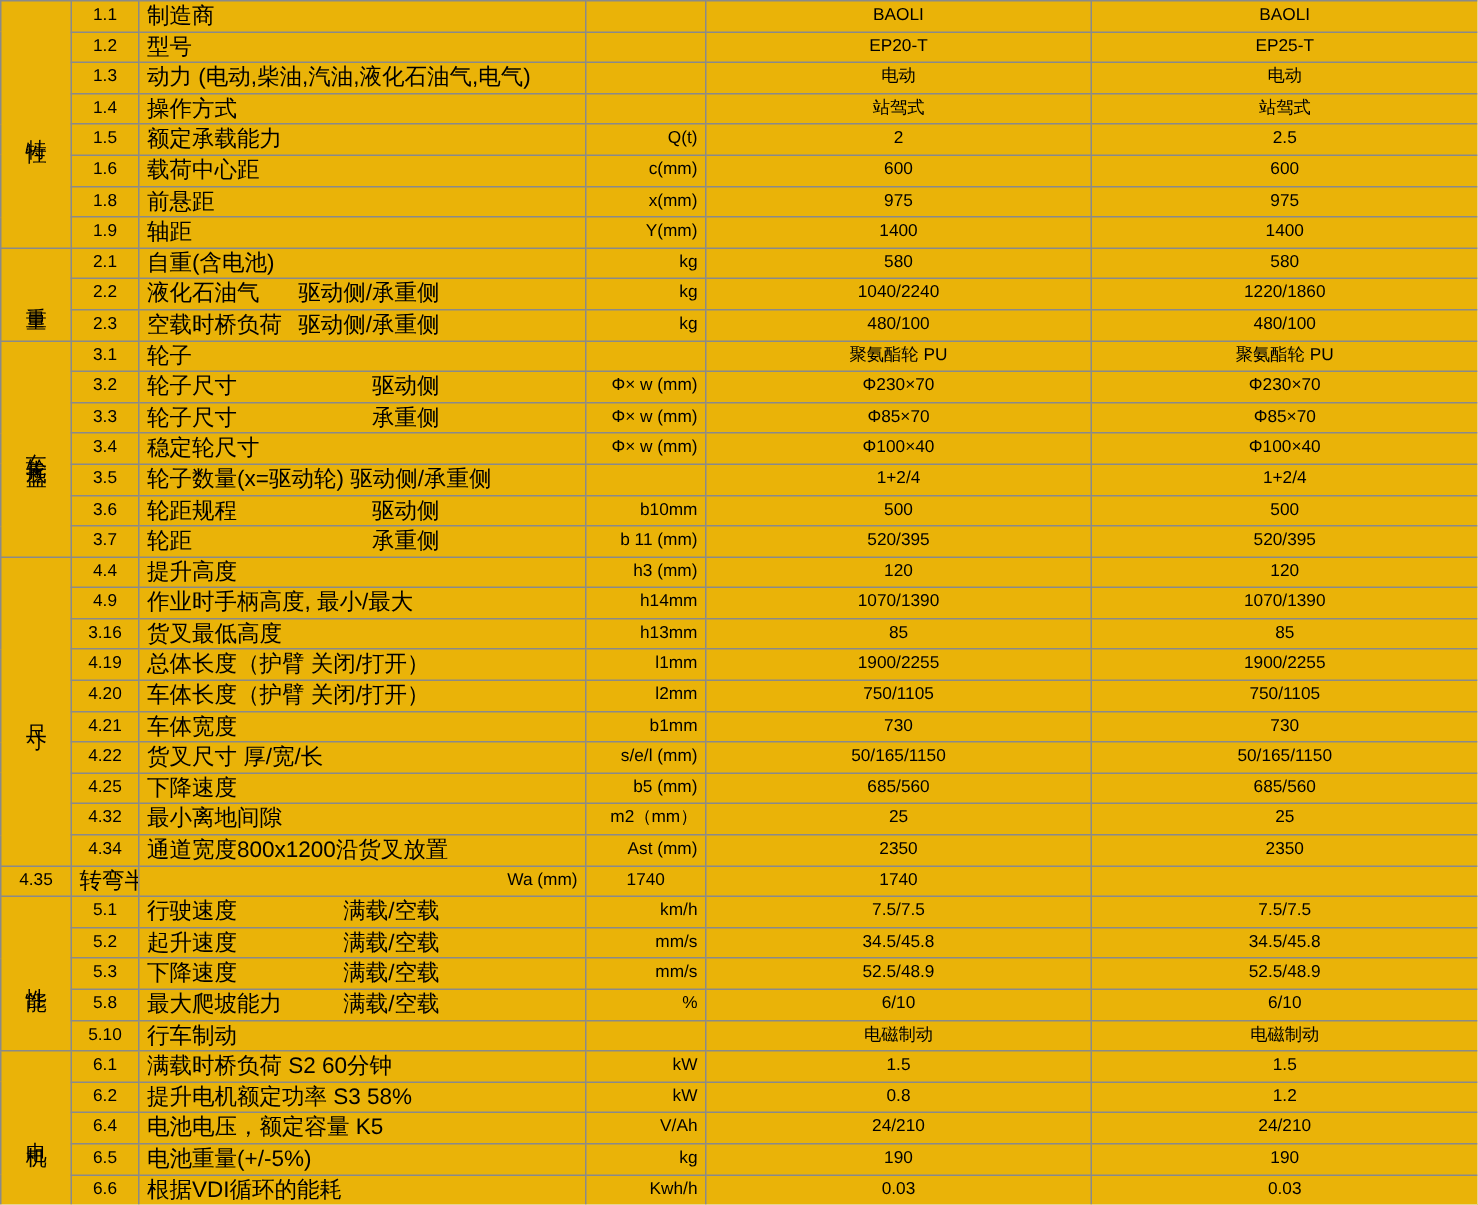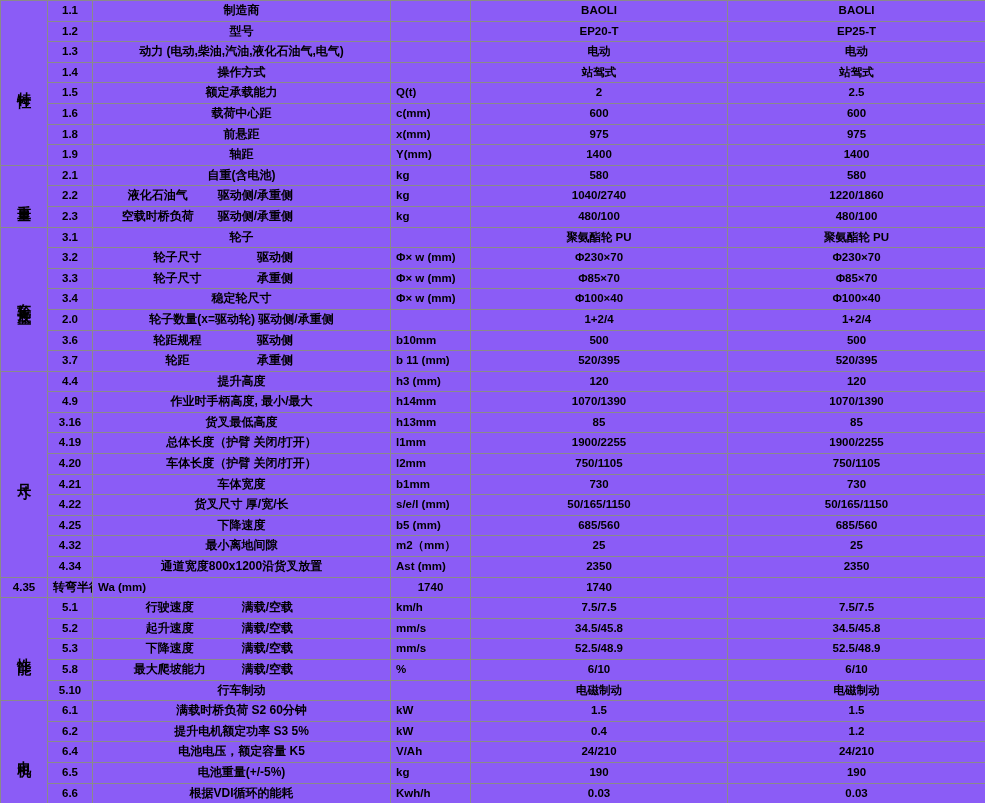"1.1" #sheet { background: #8b5cf6 -> #eab308; font-weight: bold -> none }
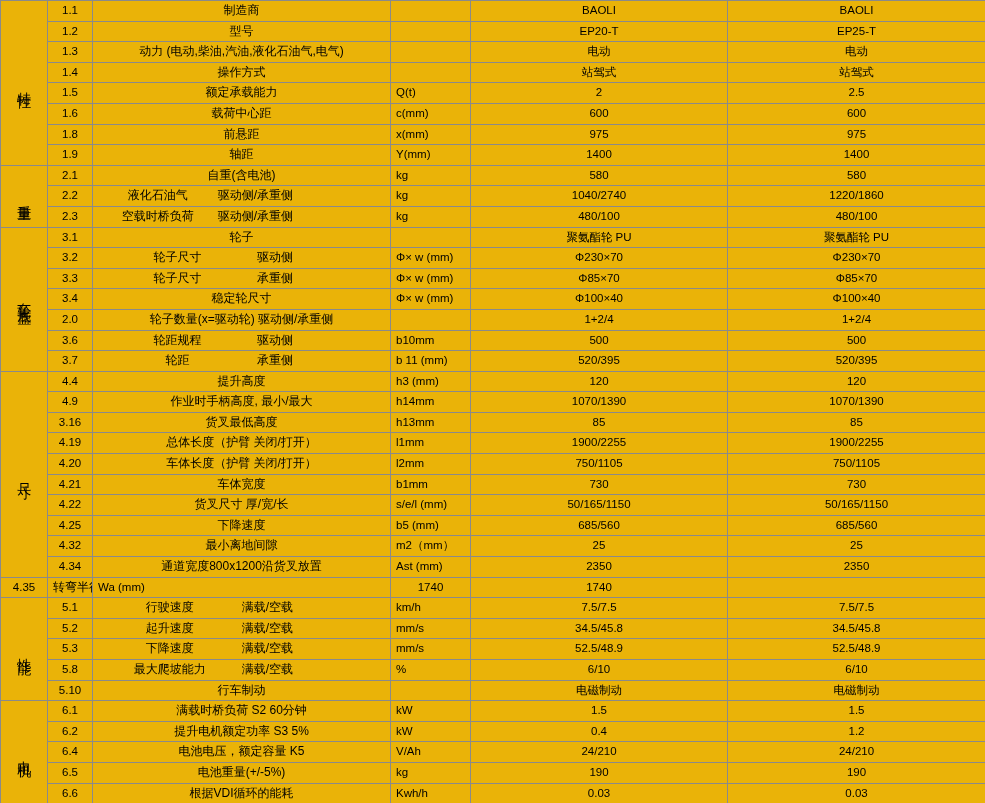"制造商" td.desc { font-size: 12px -> 15px; text-align: center -> left }
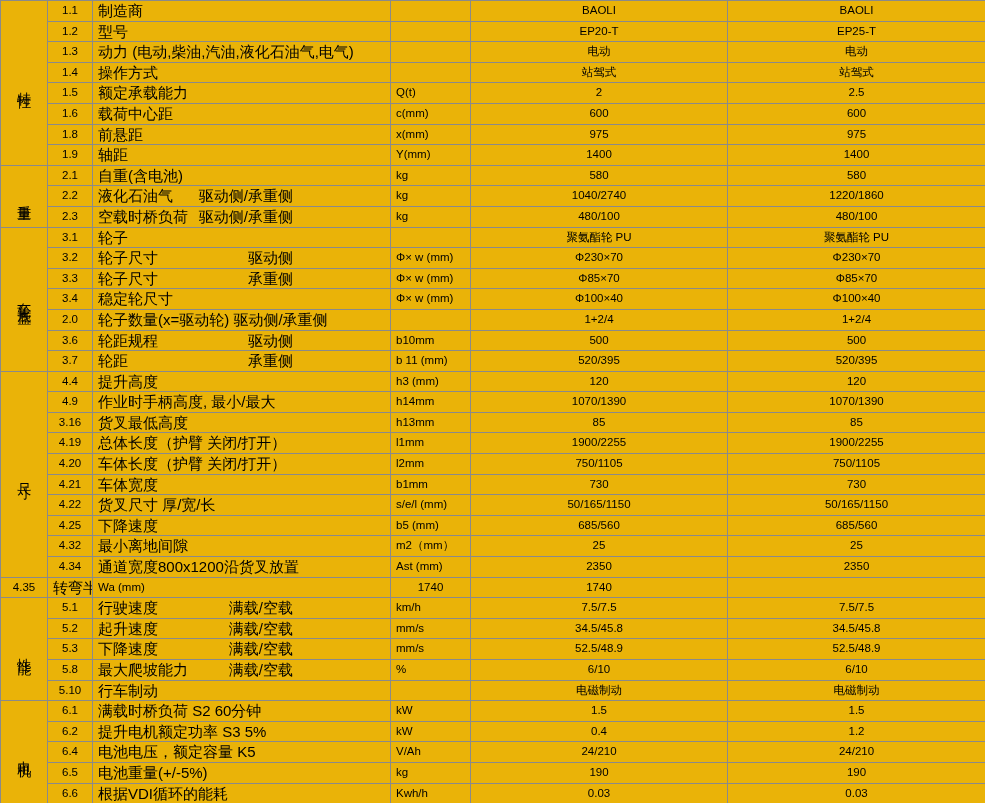"Q(t)" td.unit { text-align: left -> right }
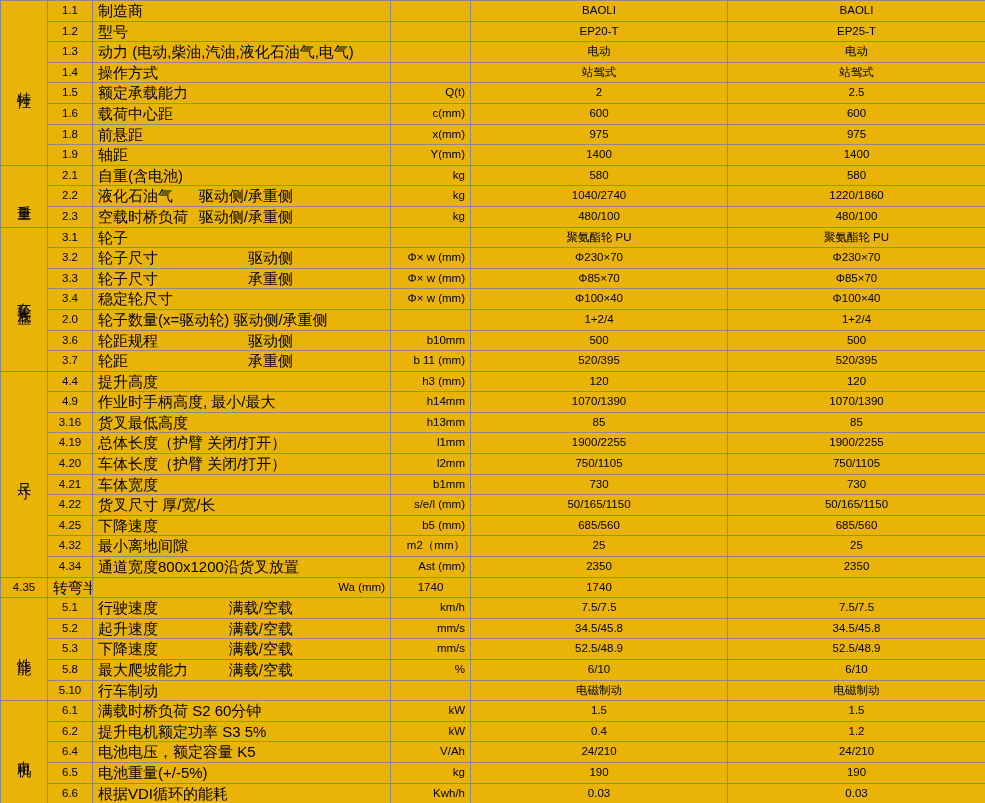"1040/2740" td.val { text: 1040/2740 -> 1040/2240 }
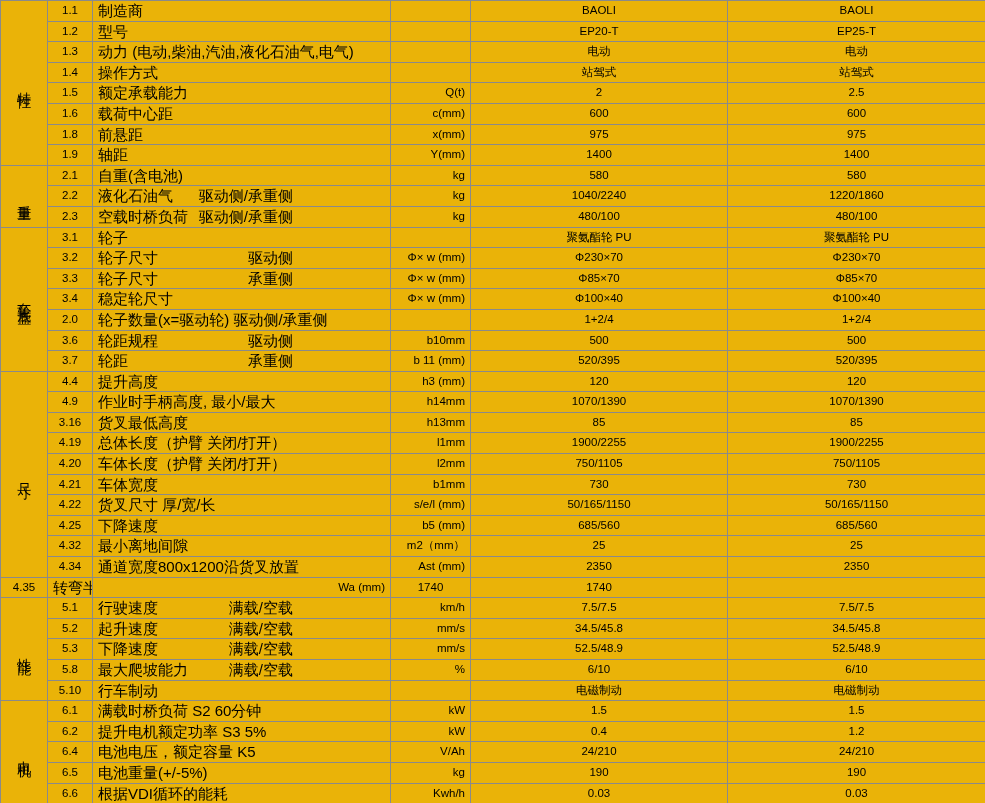"2.0" td.num { text: 2.0 -> 3.5 }
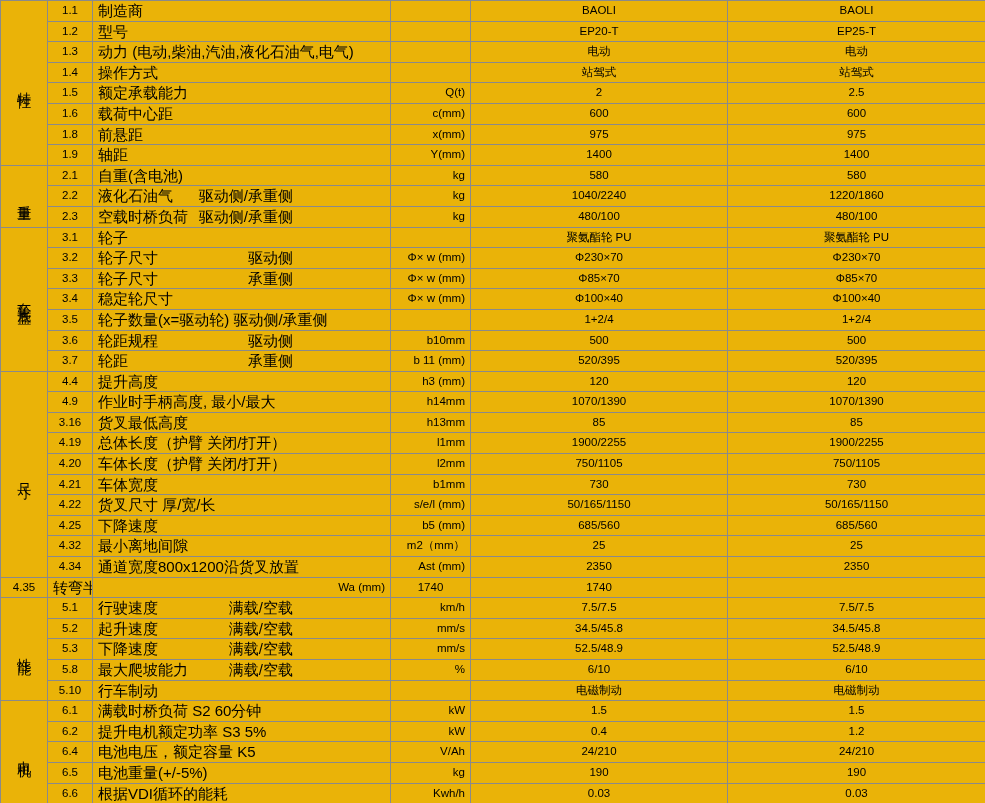"提升电机额定功率 S3 5%" span { text: 5% -> 58% }
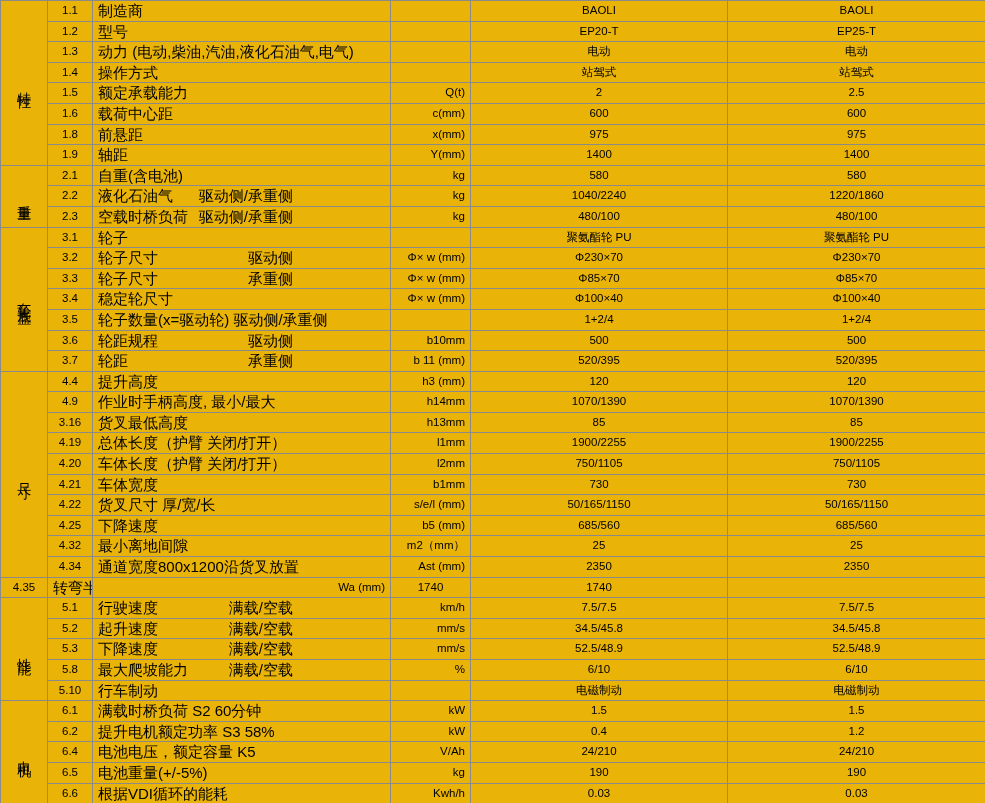"0.4" td.val { text: 0.4 -> 0.8 }
